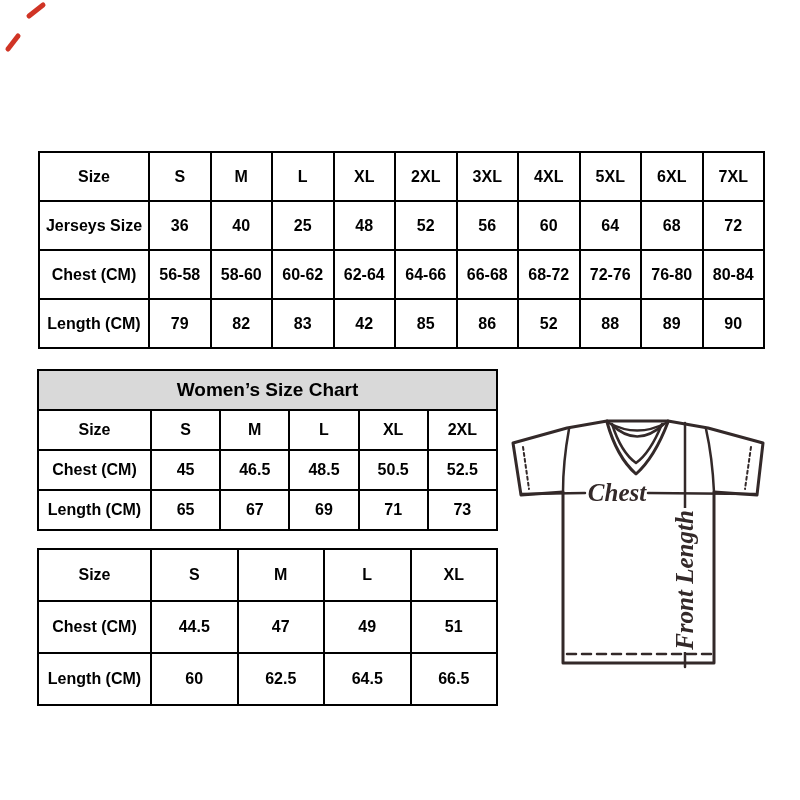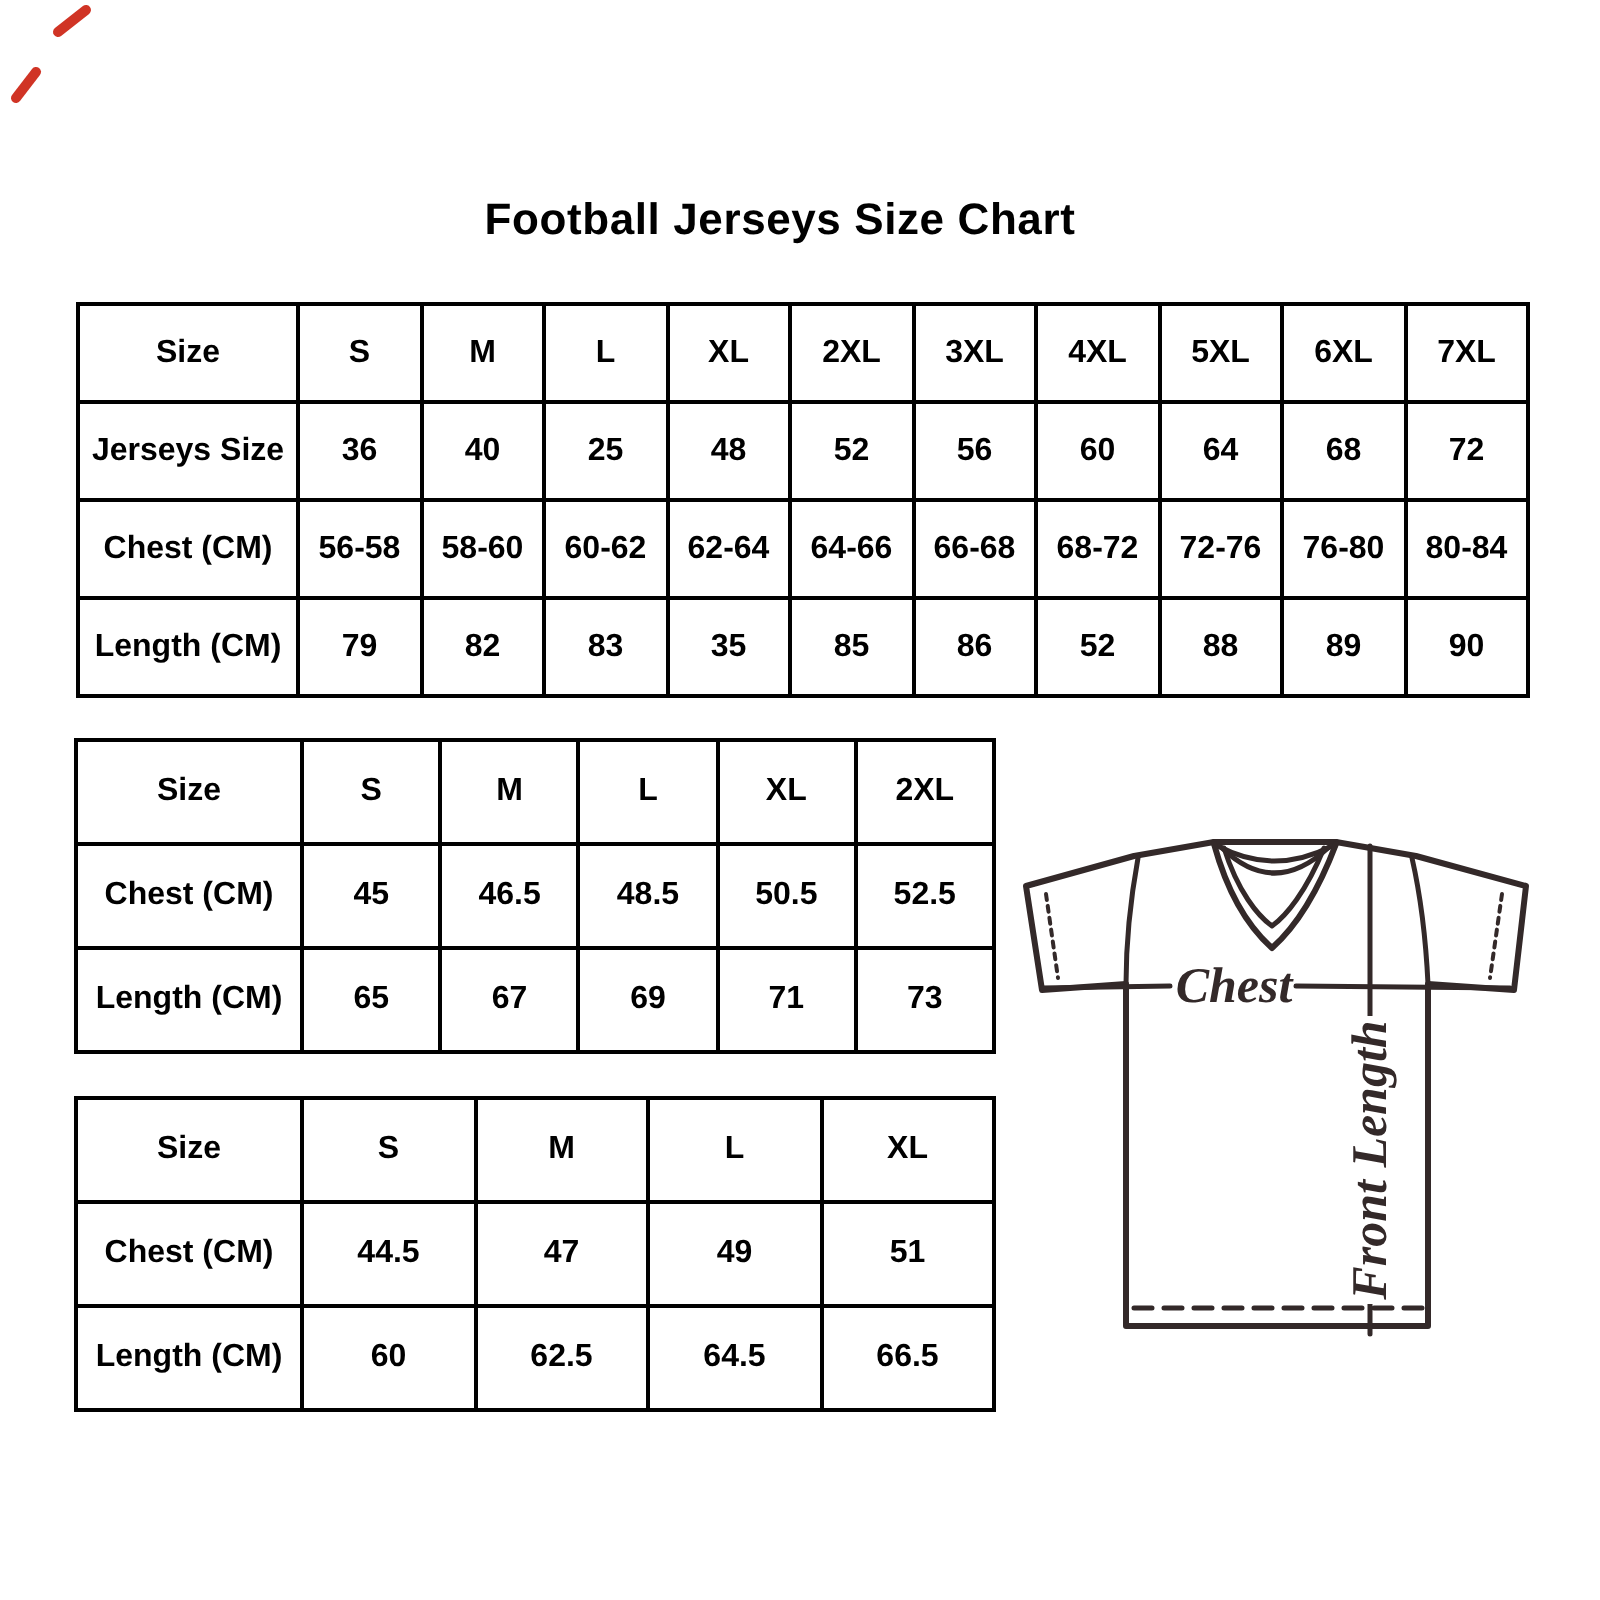"Football Jerseys Size Chart" div.title { html: <div>Football Jerseys Size Chart</div> -> none }
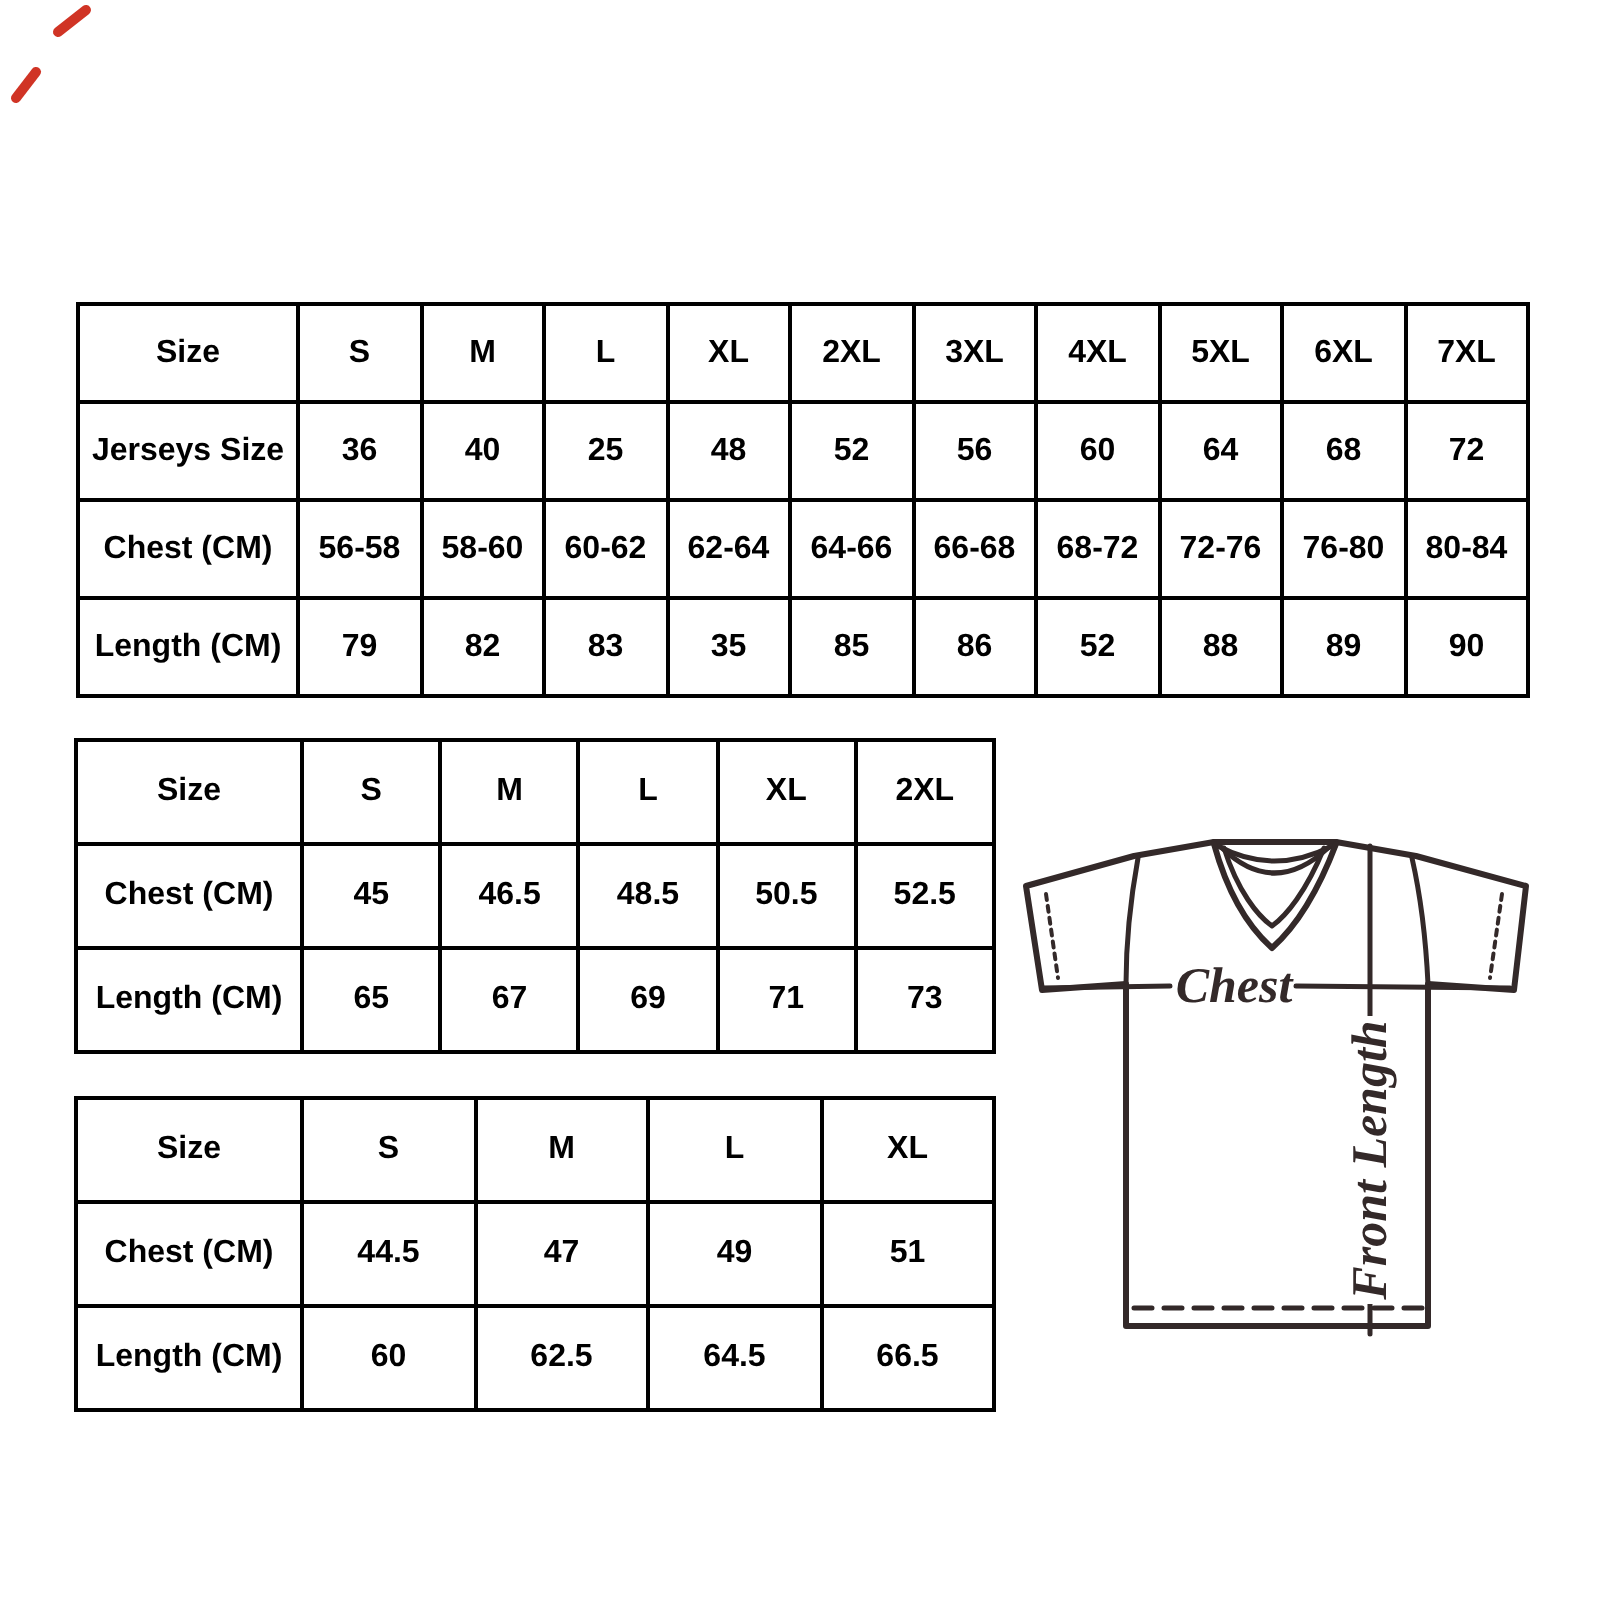"35" td { text: 35 -> 42 }
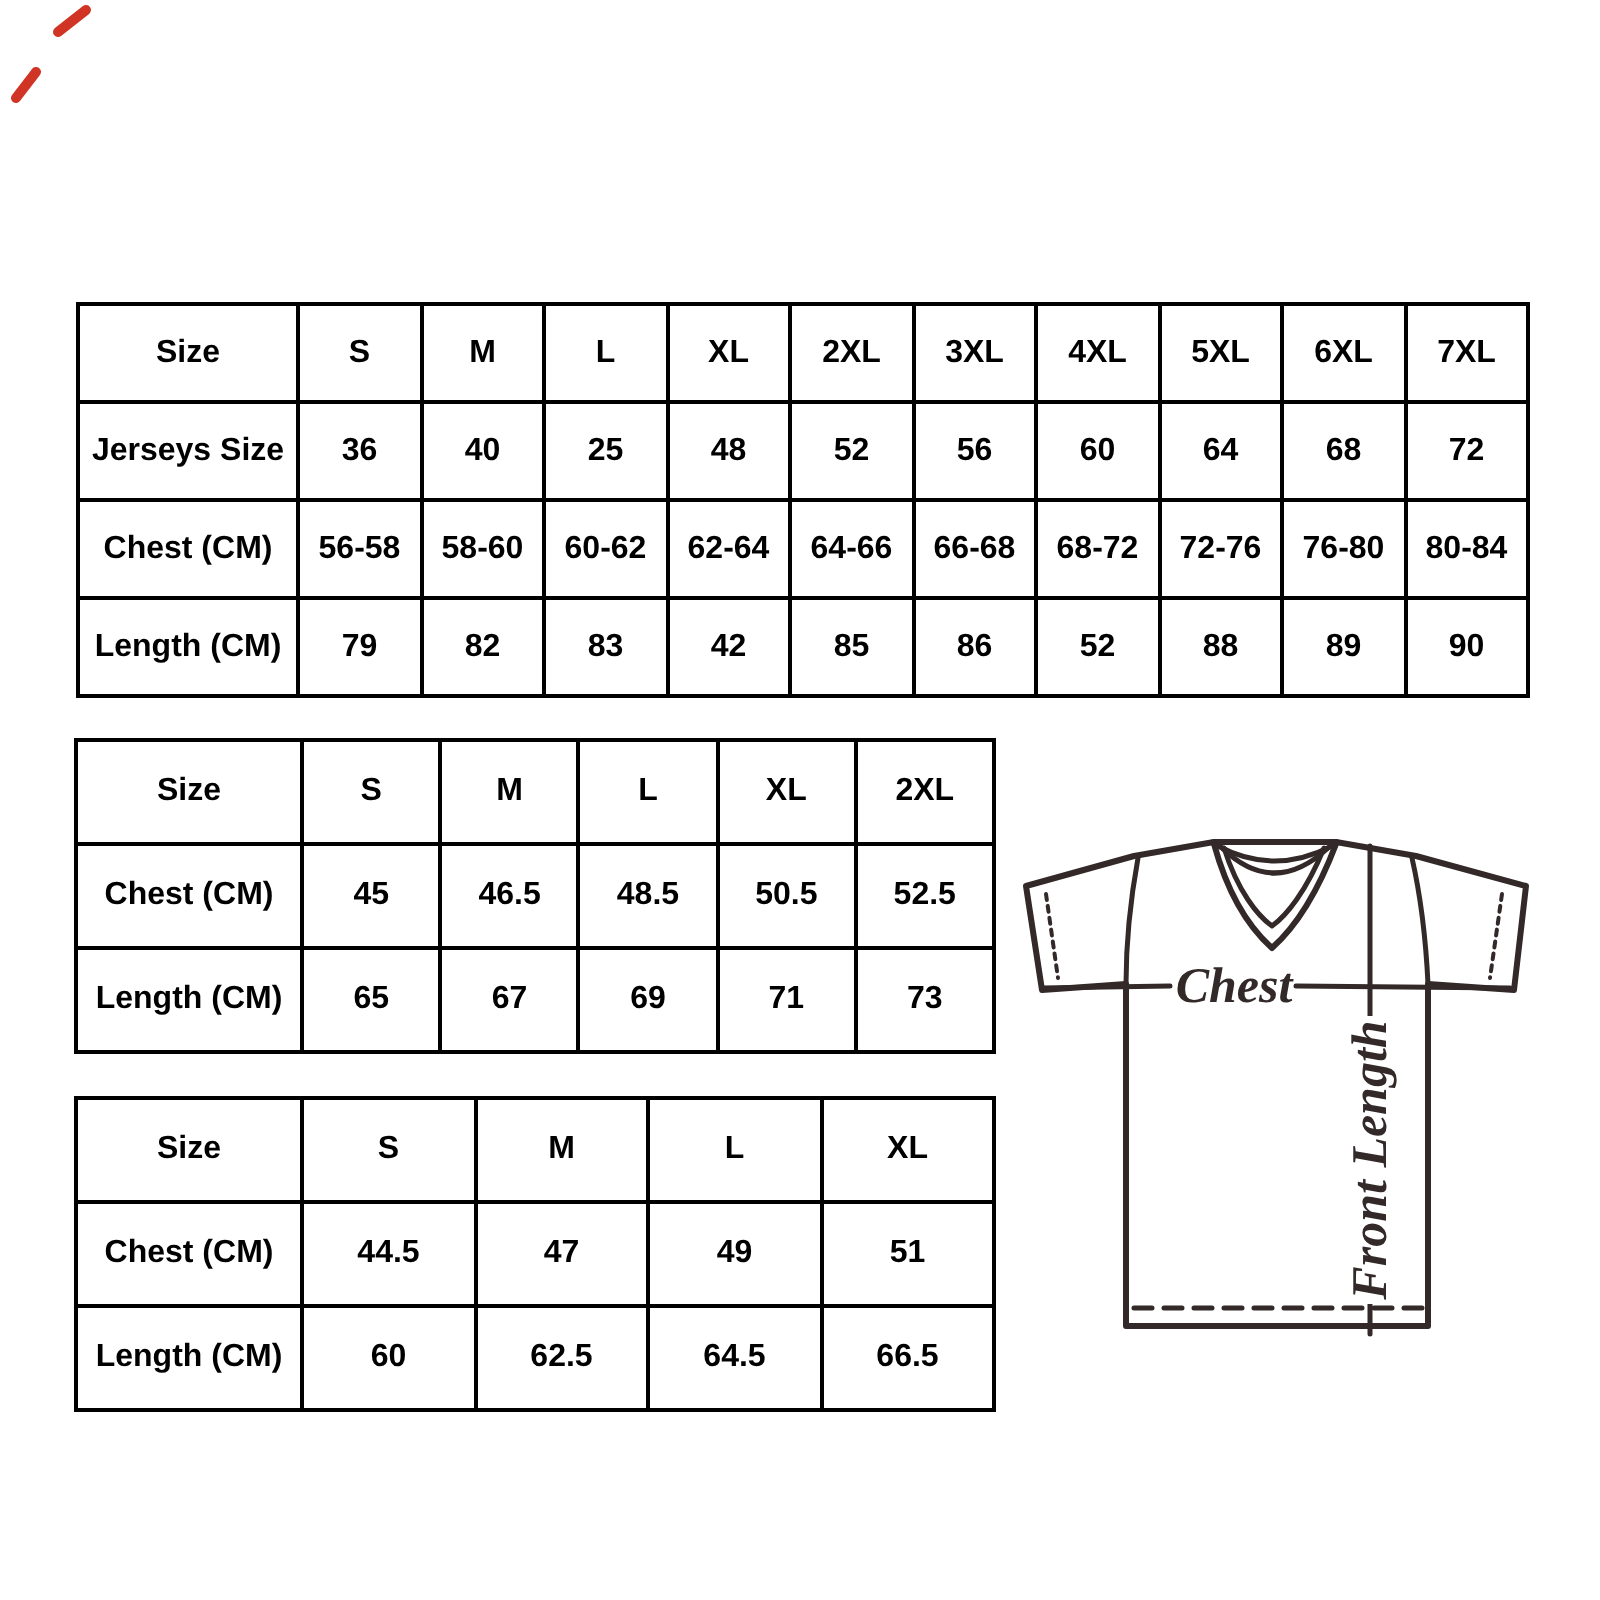"Women’s Size Chart" tr.title-row { html: none -> <tr> <td>Women’s Size Chart</td> </tr> }
